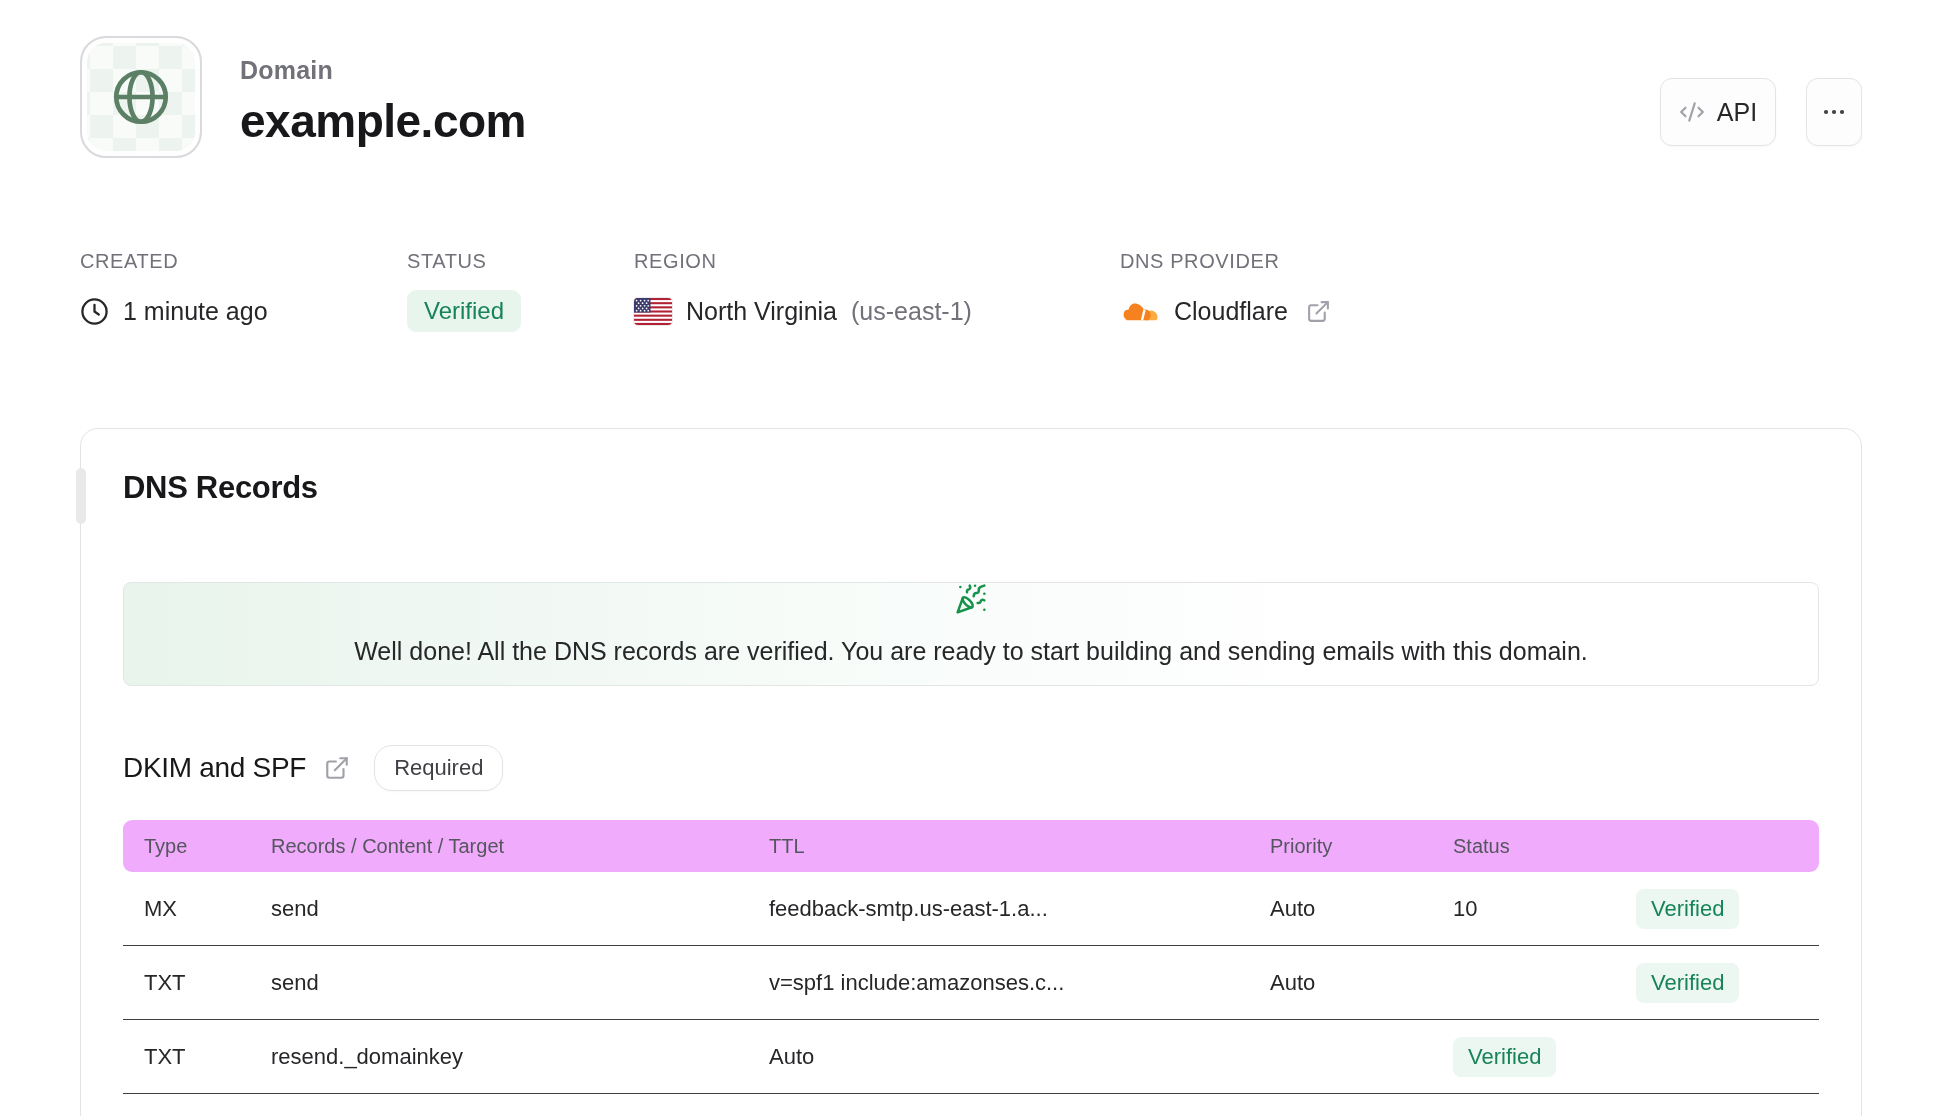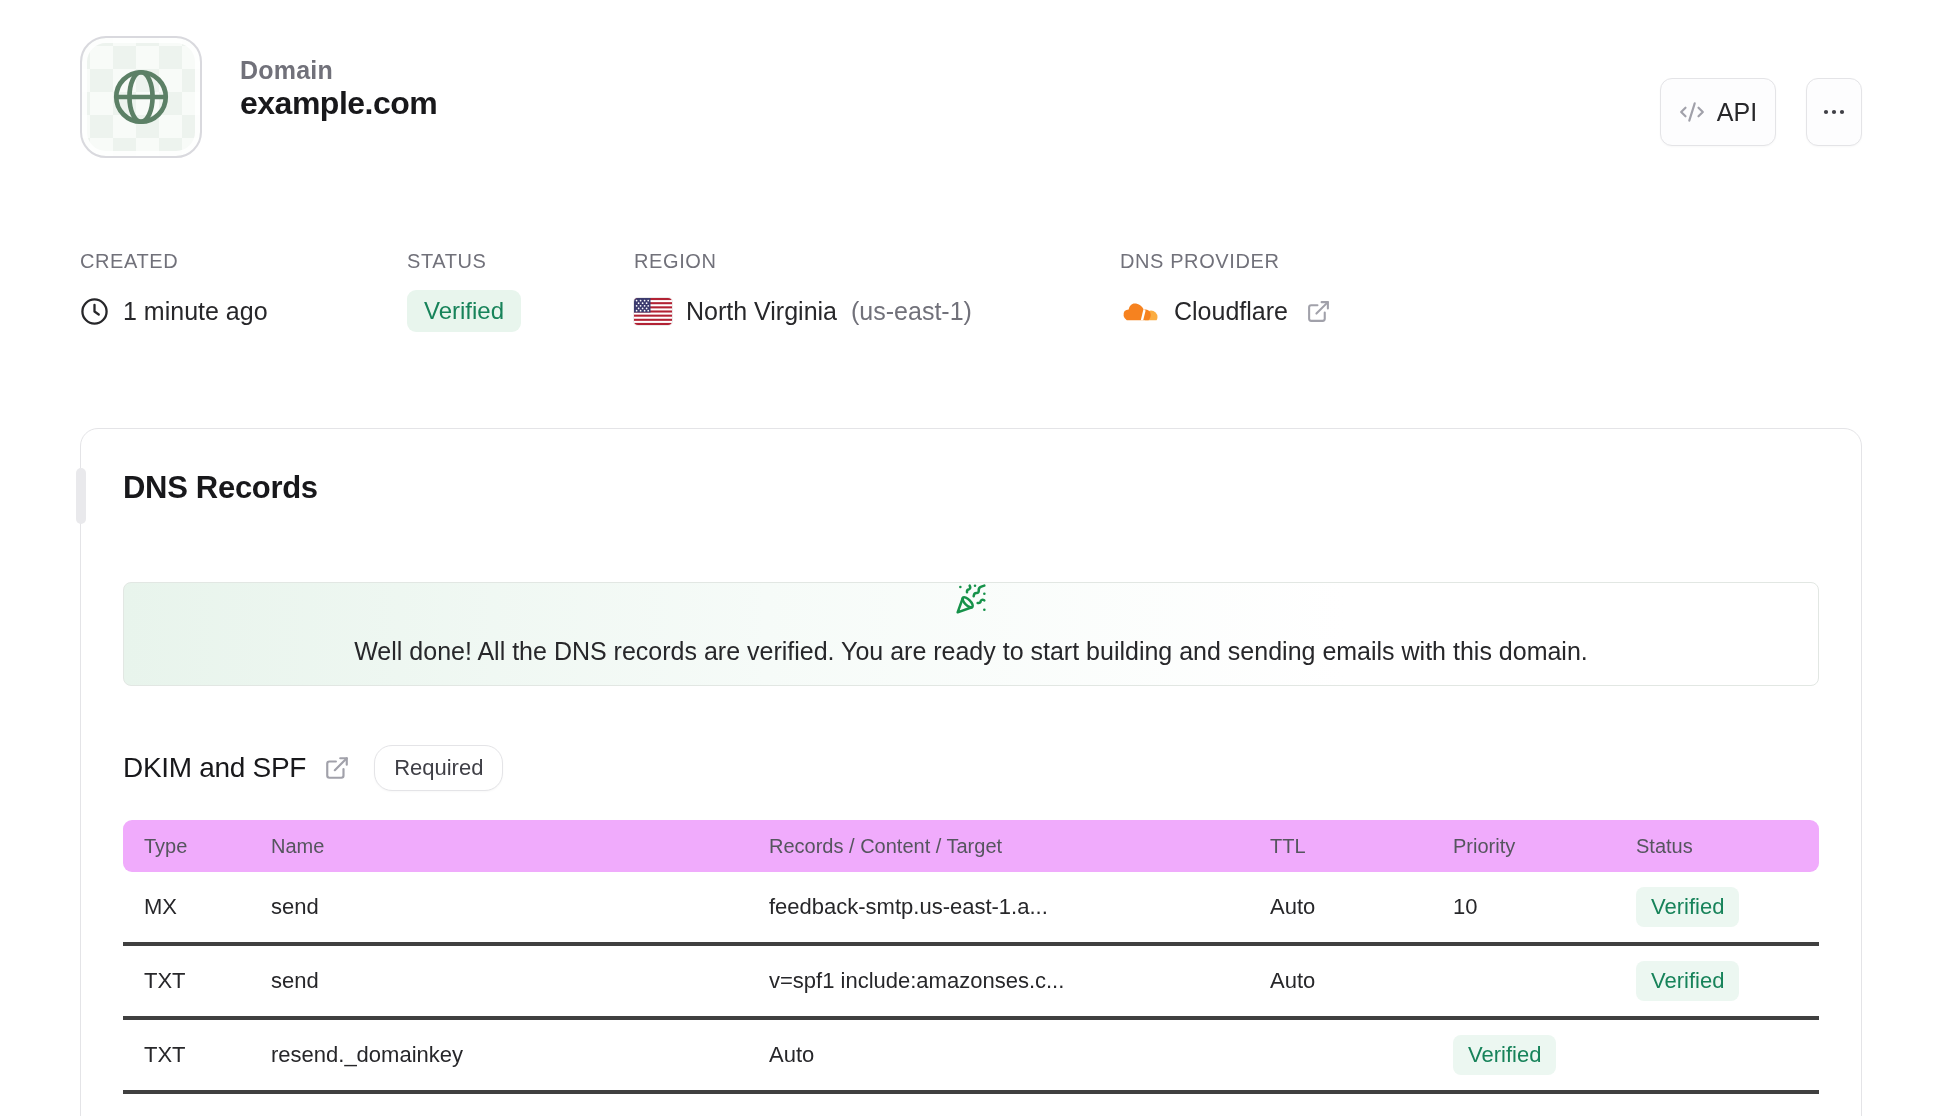"example.com" .header-title { font-size: 32px -> 46px; margin-top: none -> 9px }
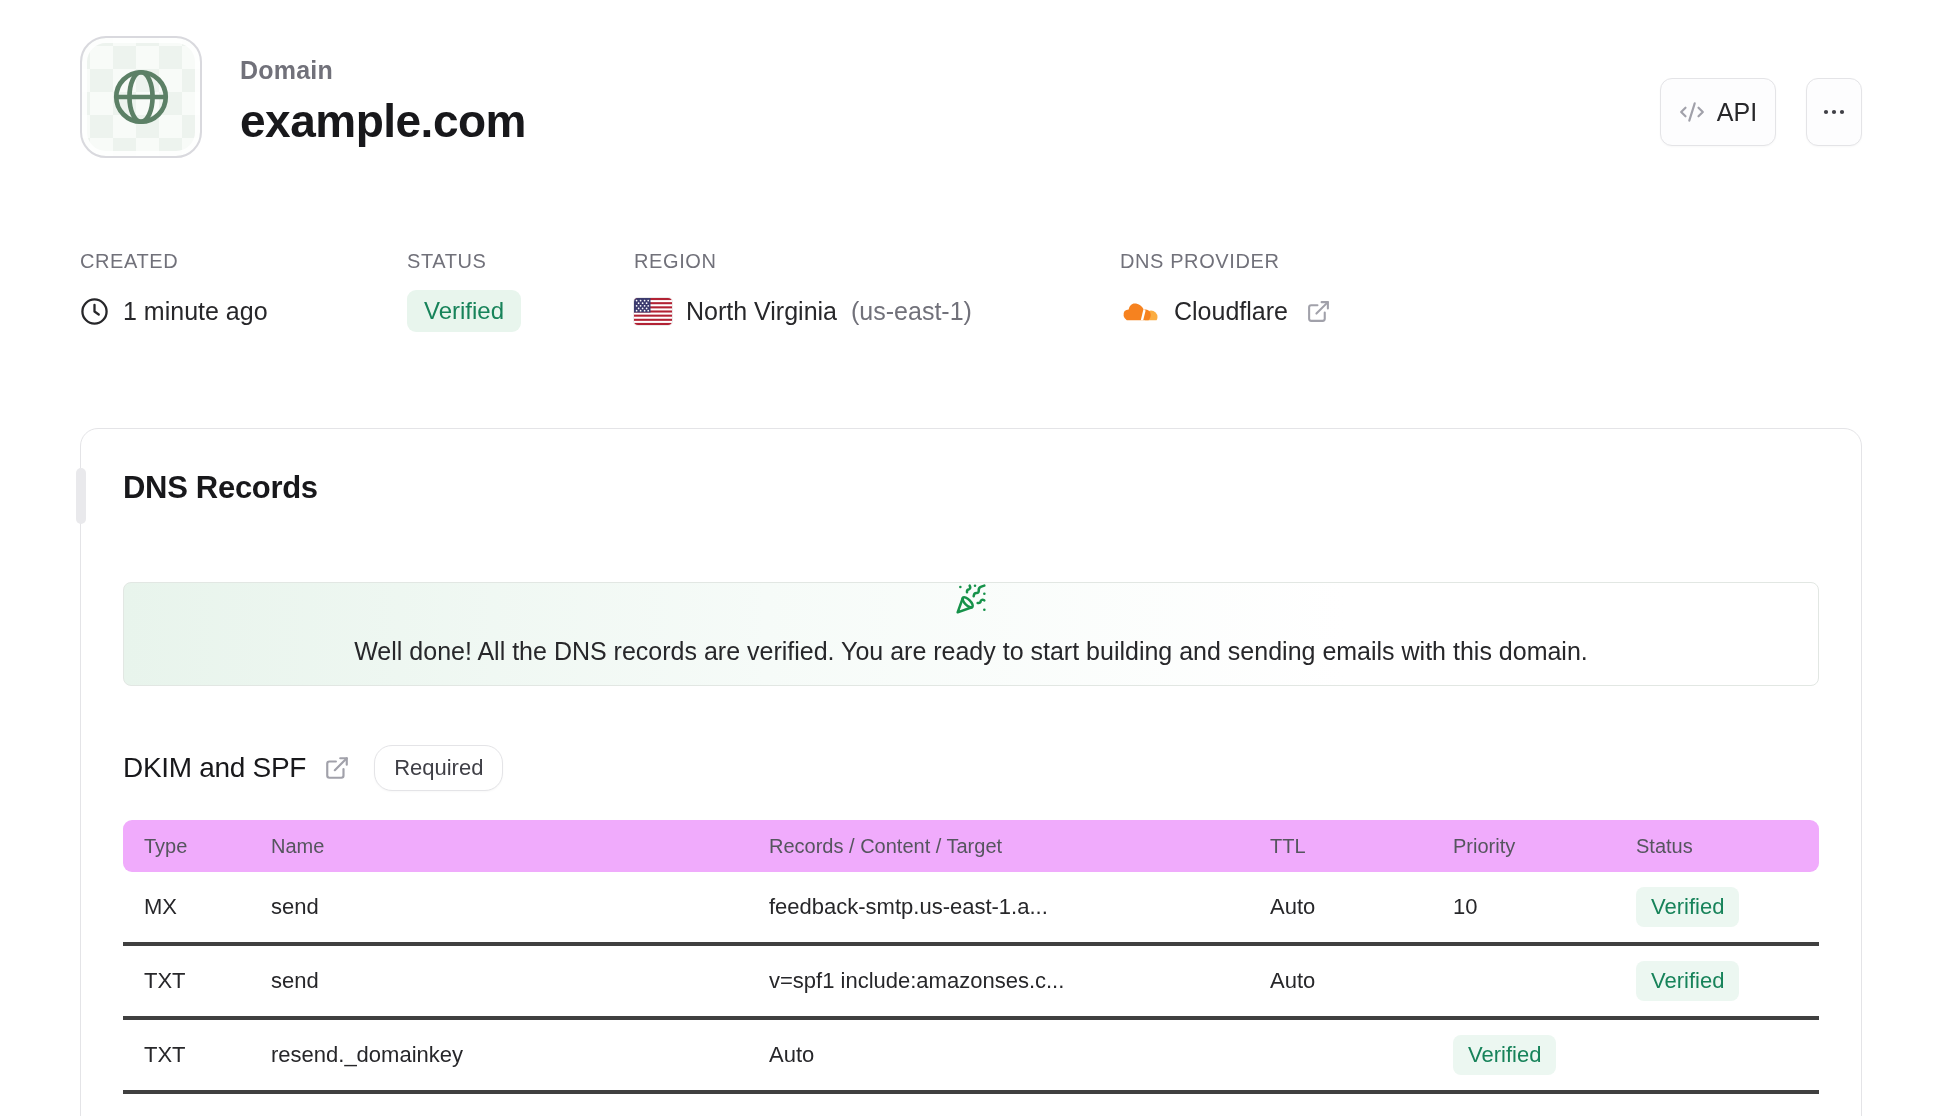"Name" span { html: <span>Name</span> -> none }
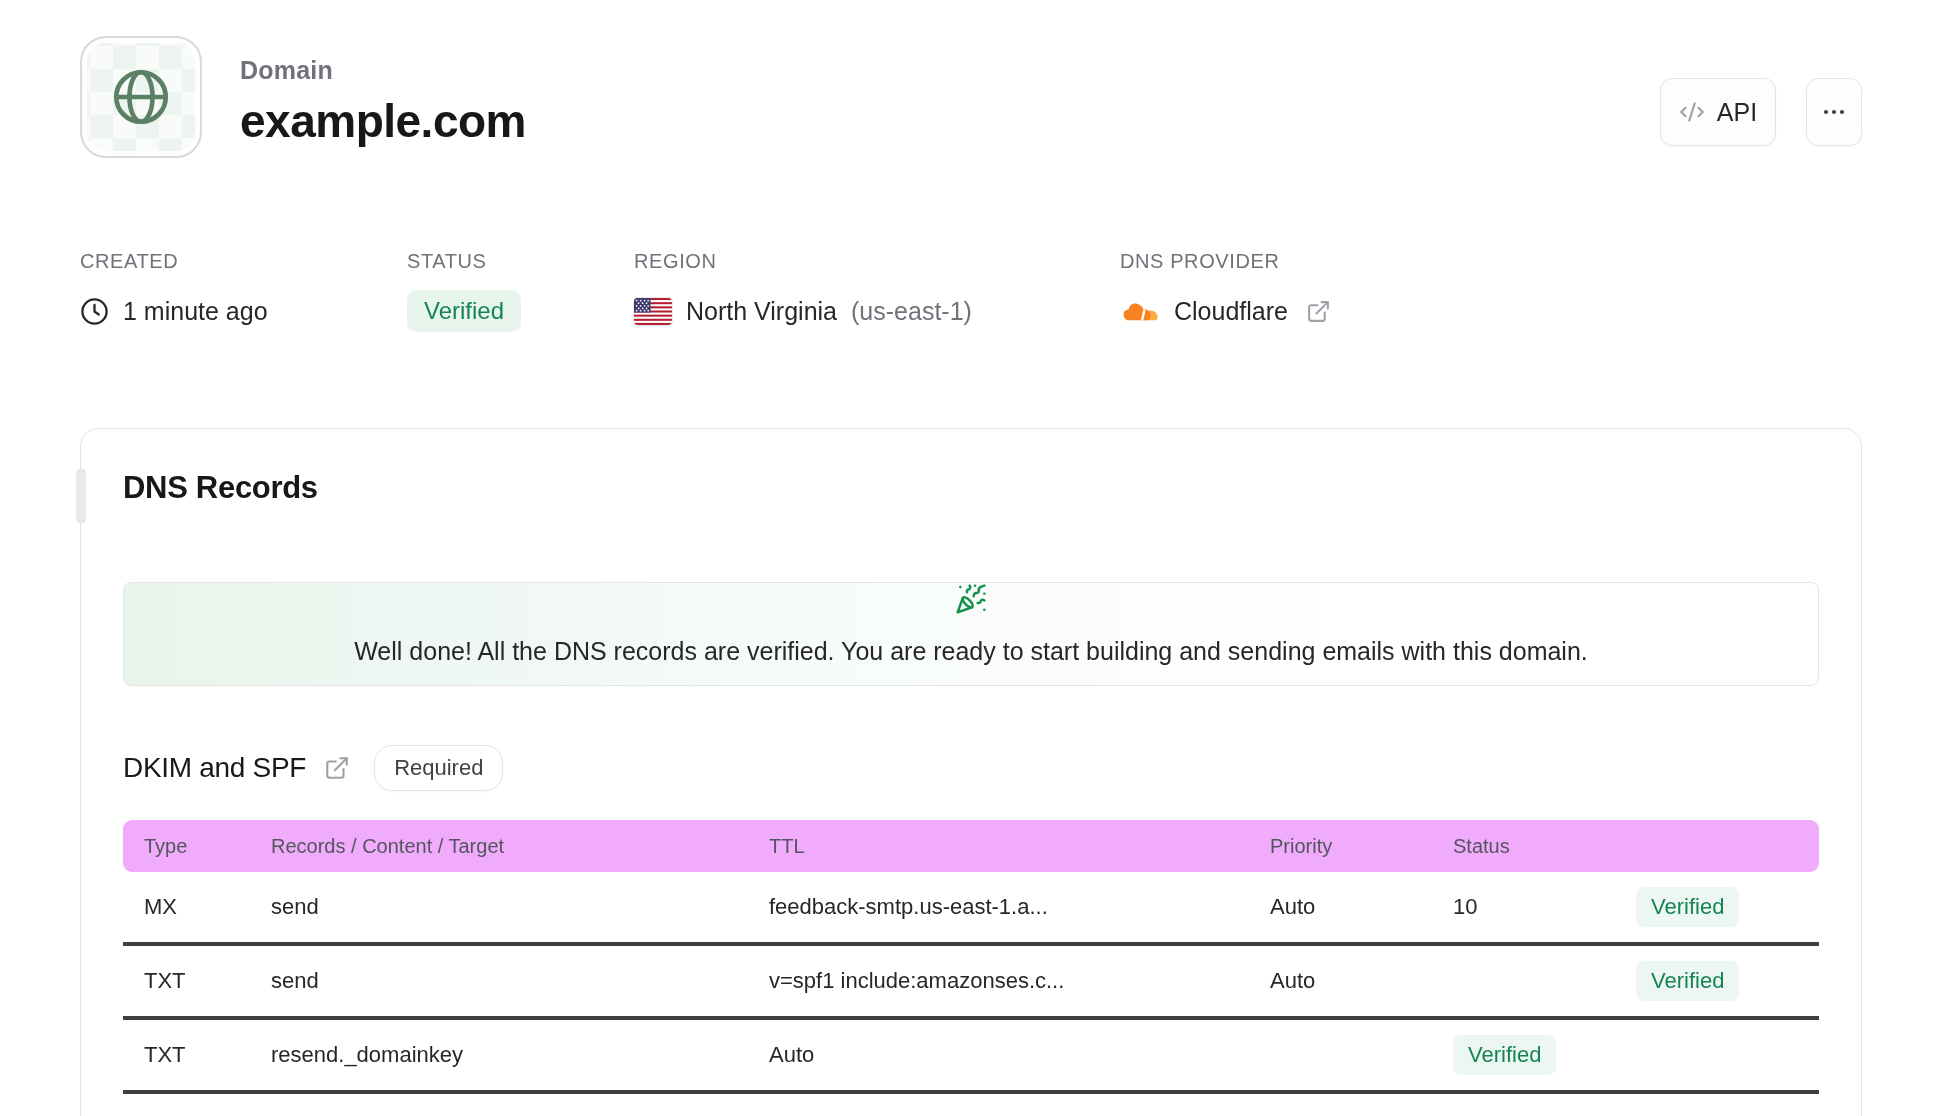"MX" .trow { border-bottom: 4px solid #404040 -> 1px solid #404040 }
